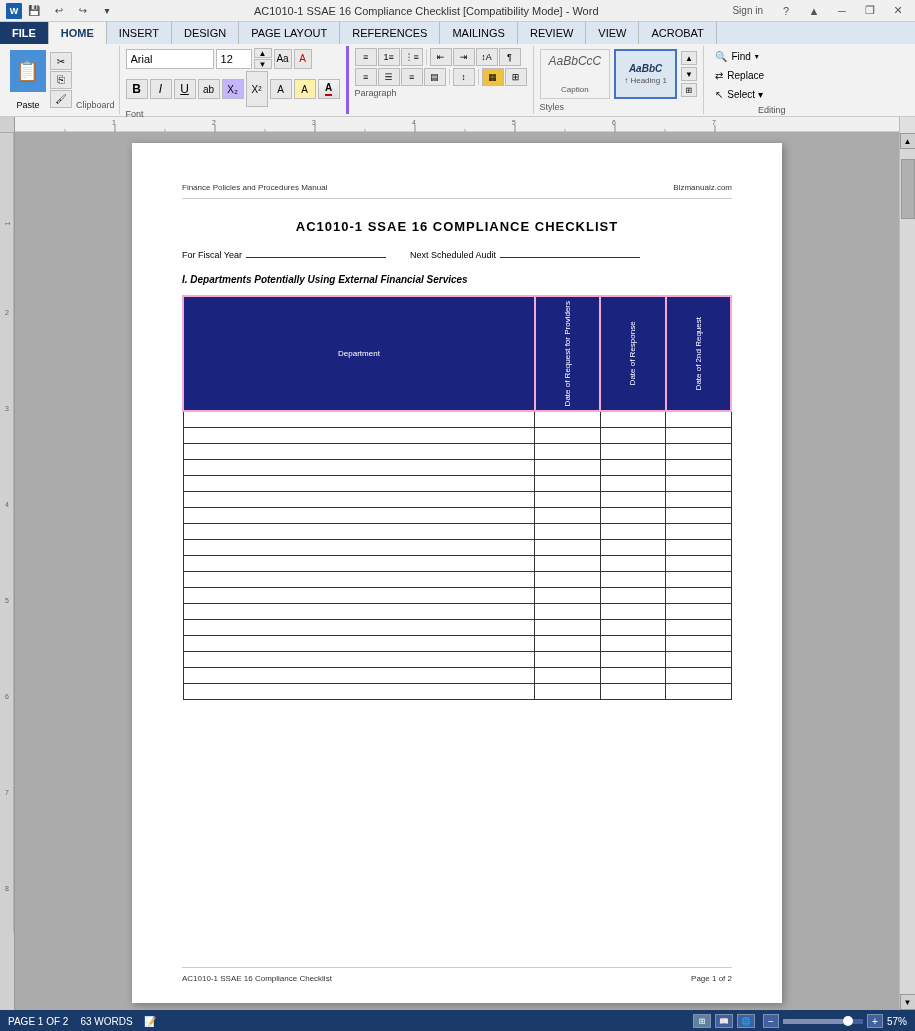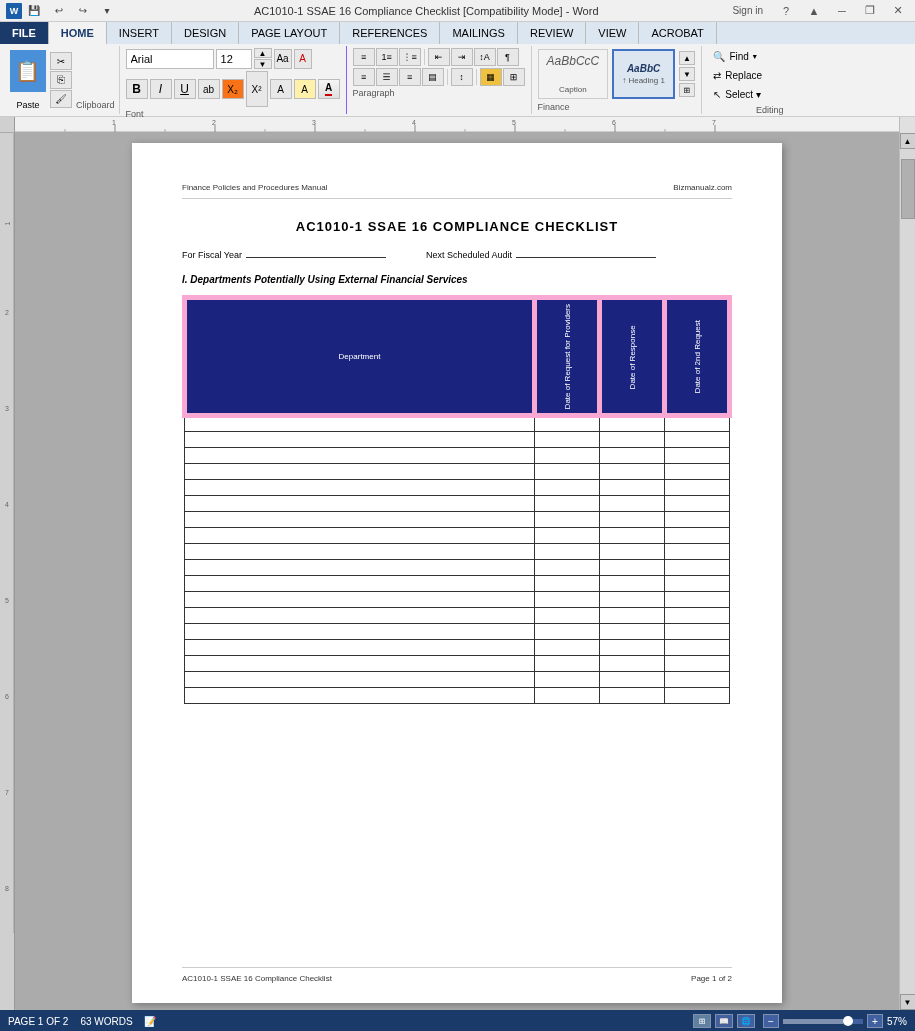"Arial" div { border-right: 1px solid #8b5cf6 -> 3px solid #8b5cf6 }
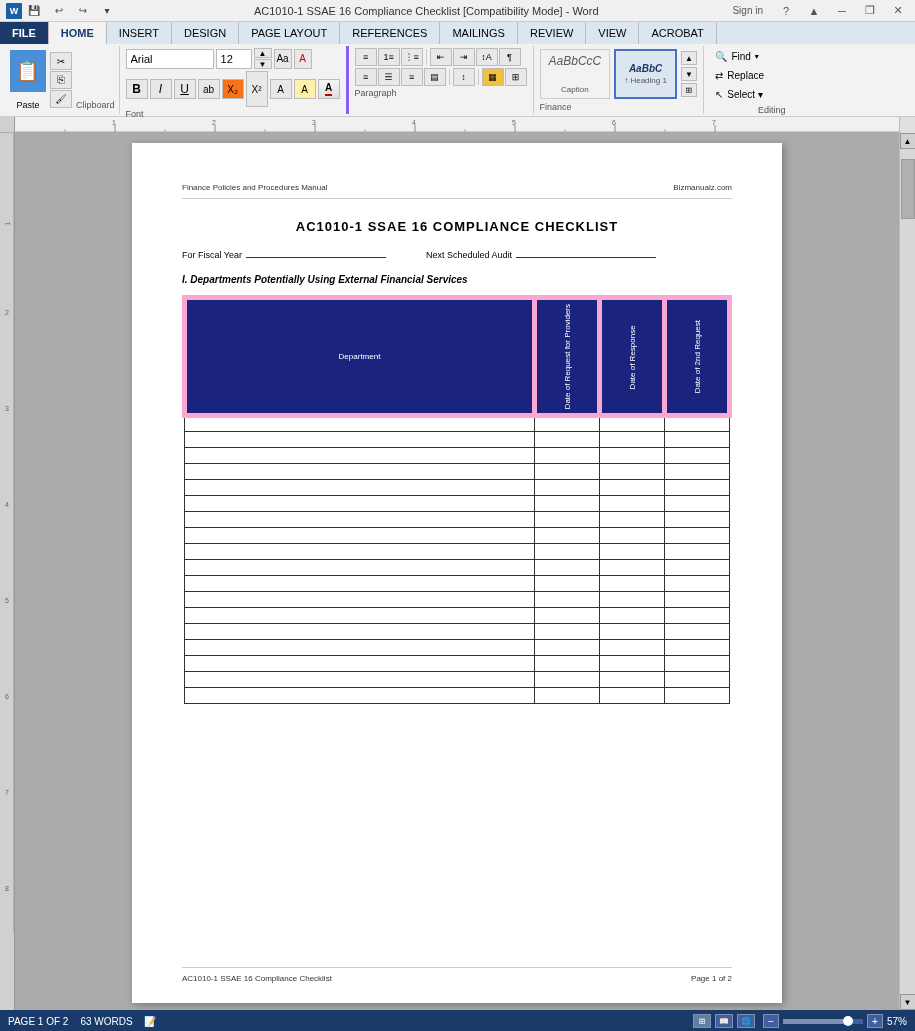"X₂" div { background: #f97316 -> #c4b5fd }
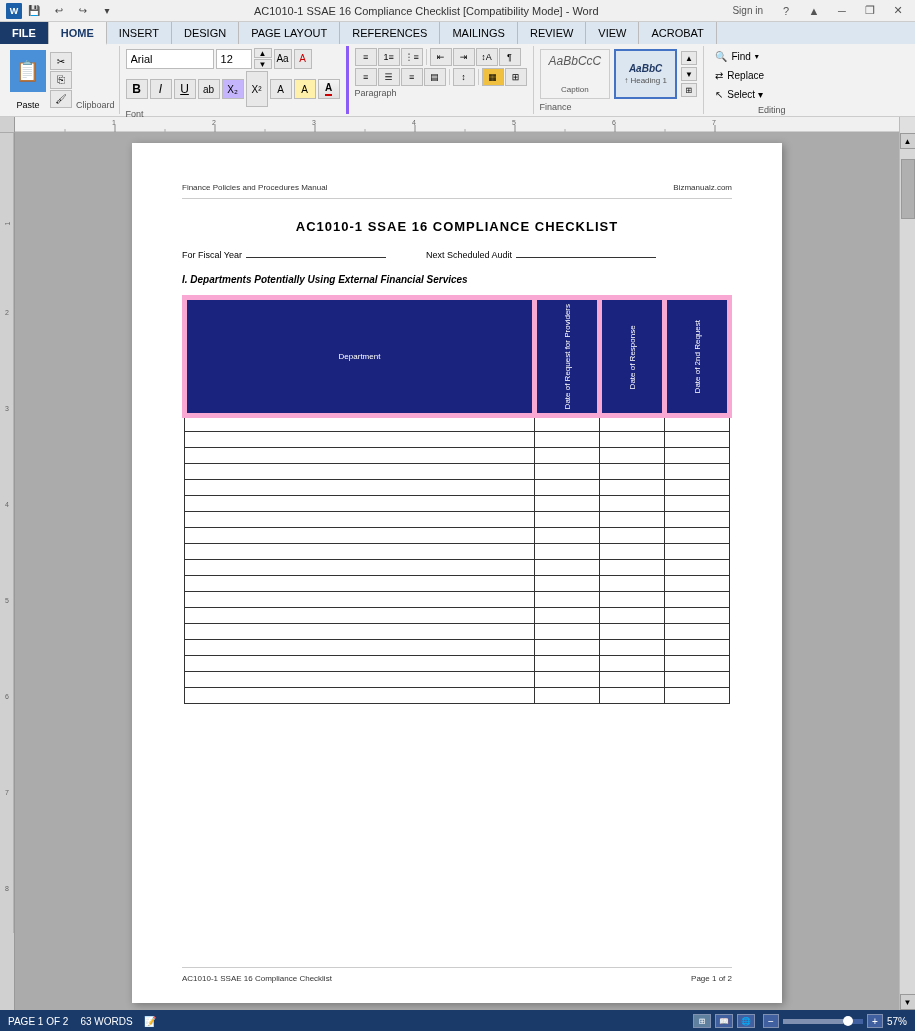"Finance" div { text: Finance -> Styles }
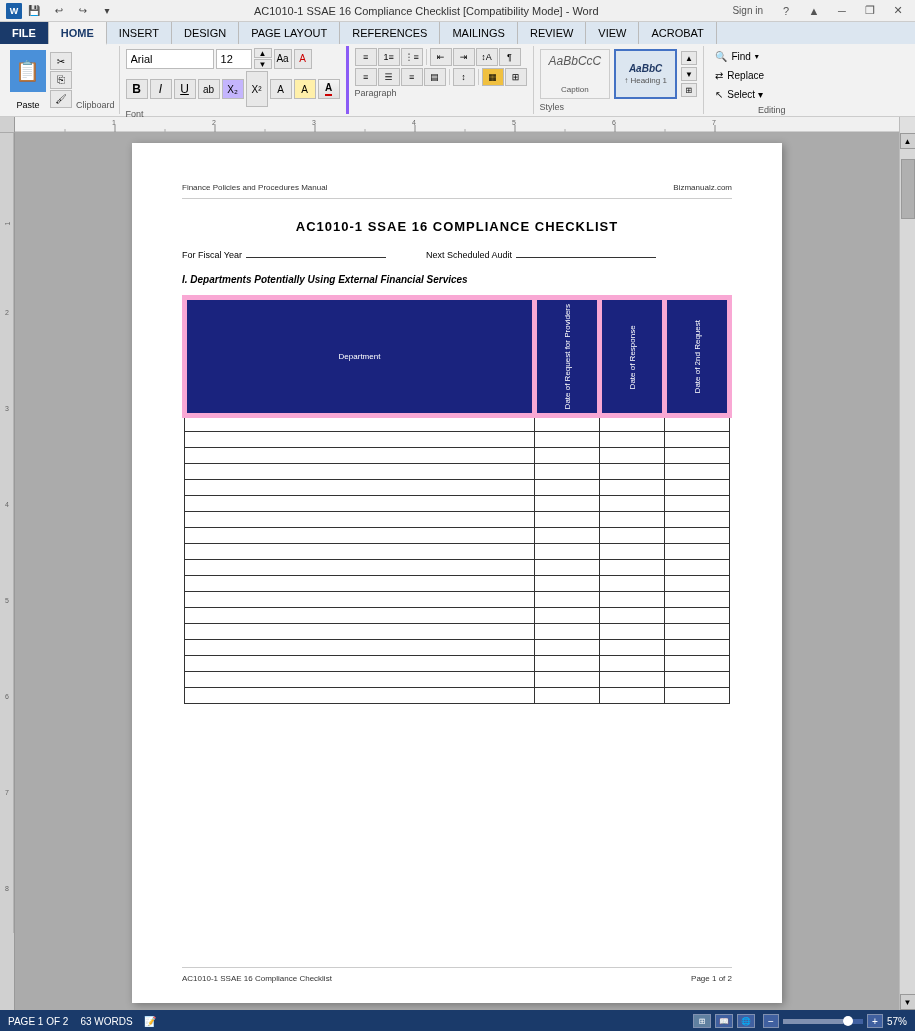"For Fiscal Year" .doc-fields { gap: 40px -> 24px }
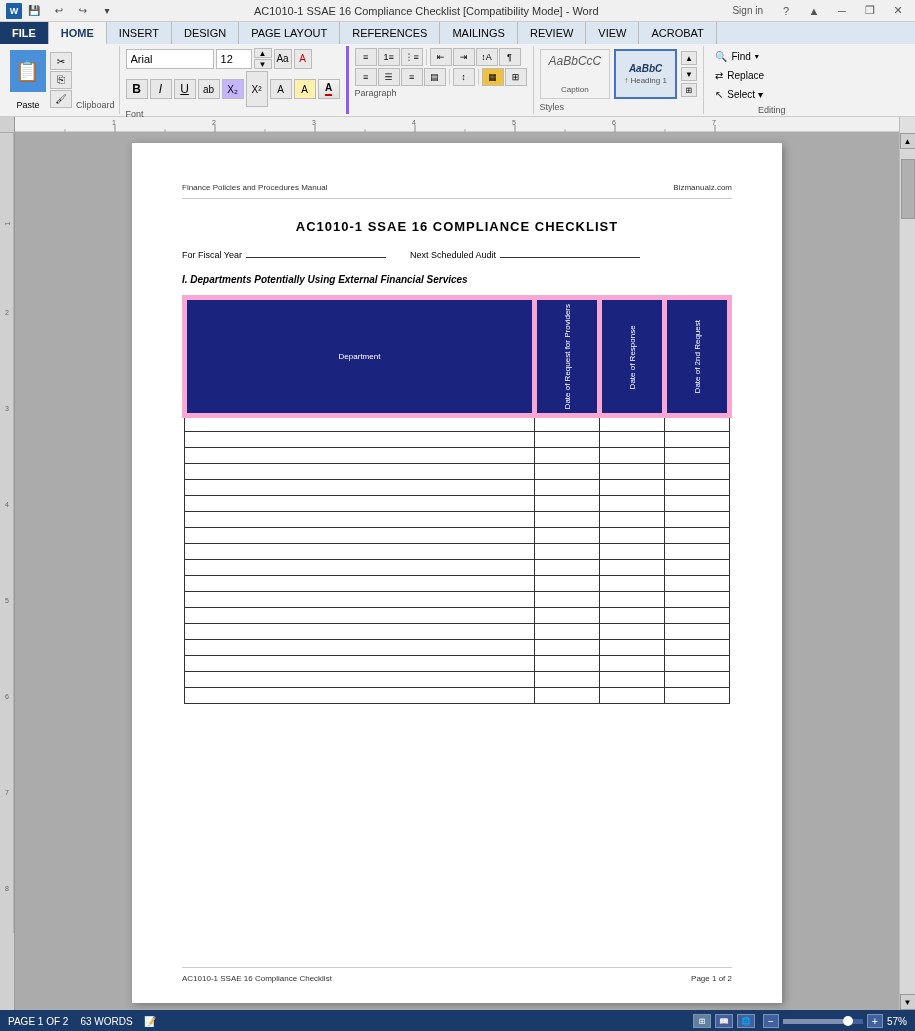"Department" .table-header th { border: 5px solid #f9a8d4 -> 2px solid #f9a8d4 }
